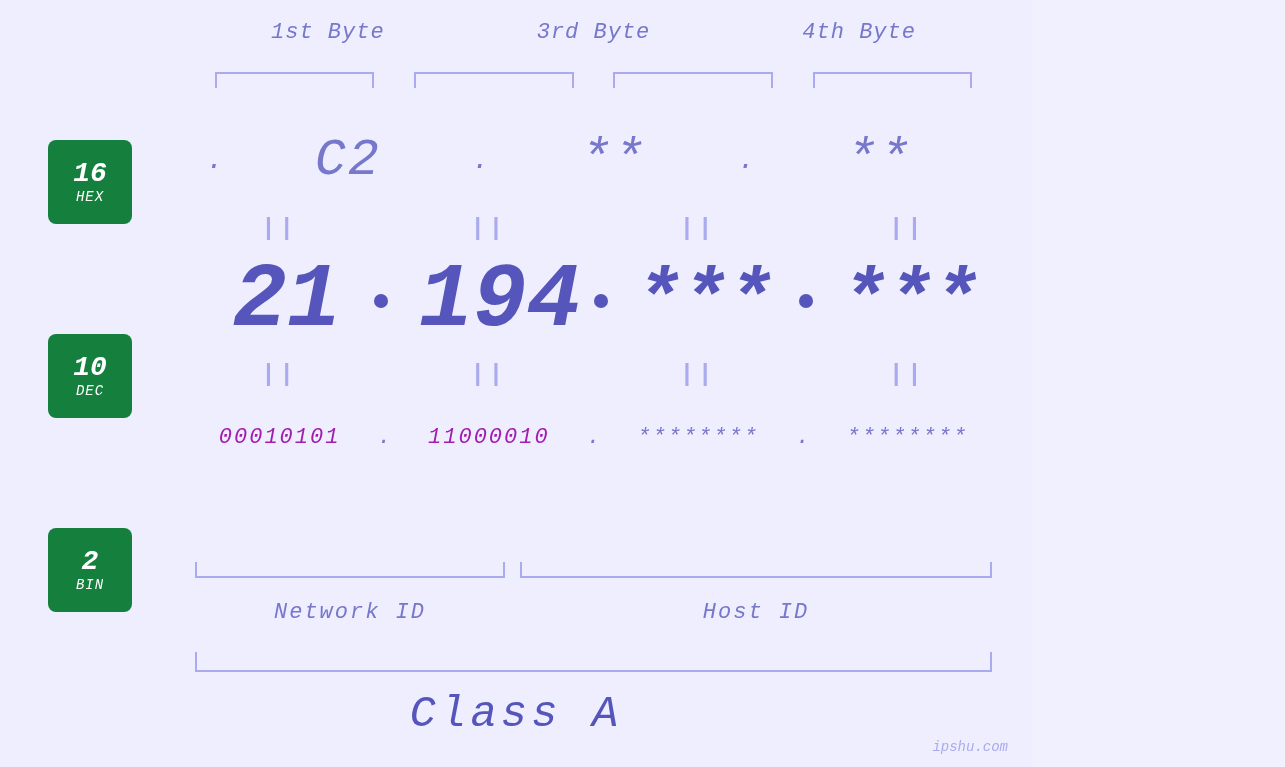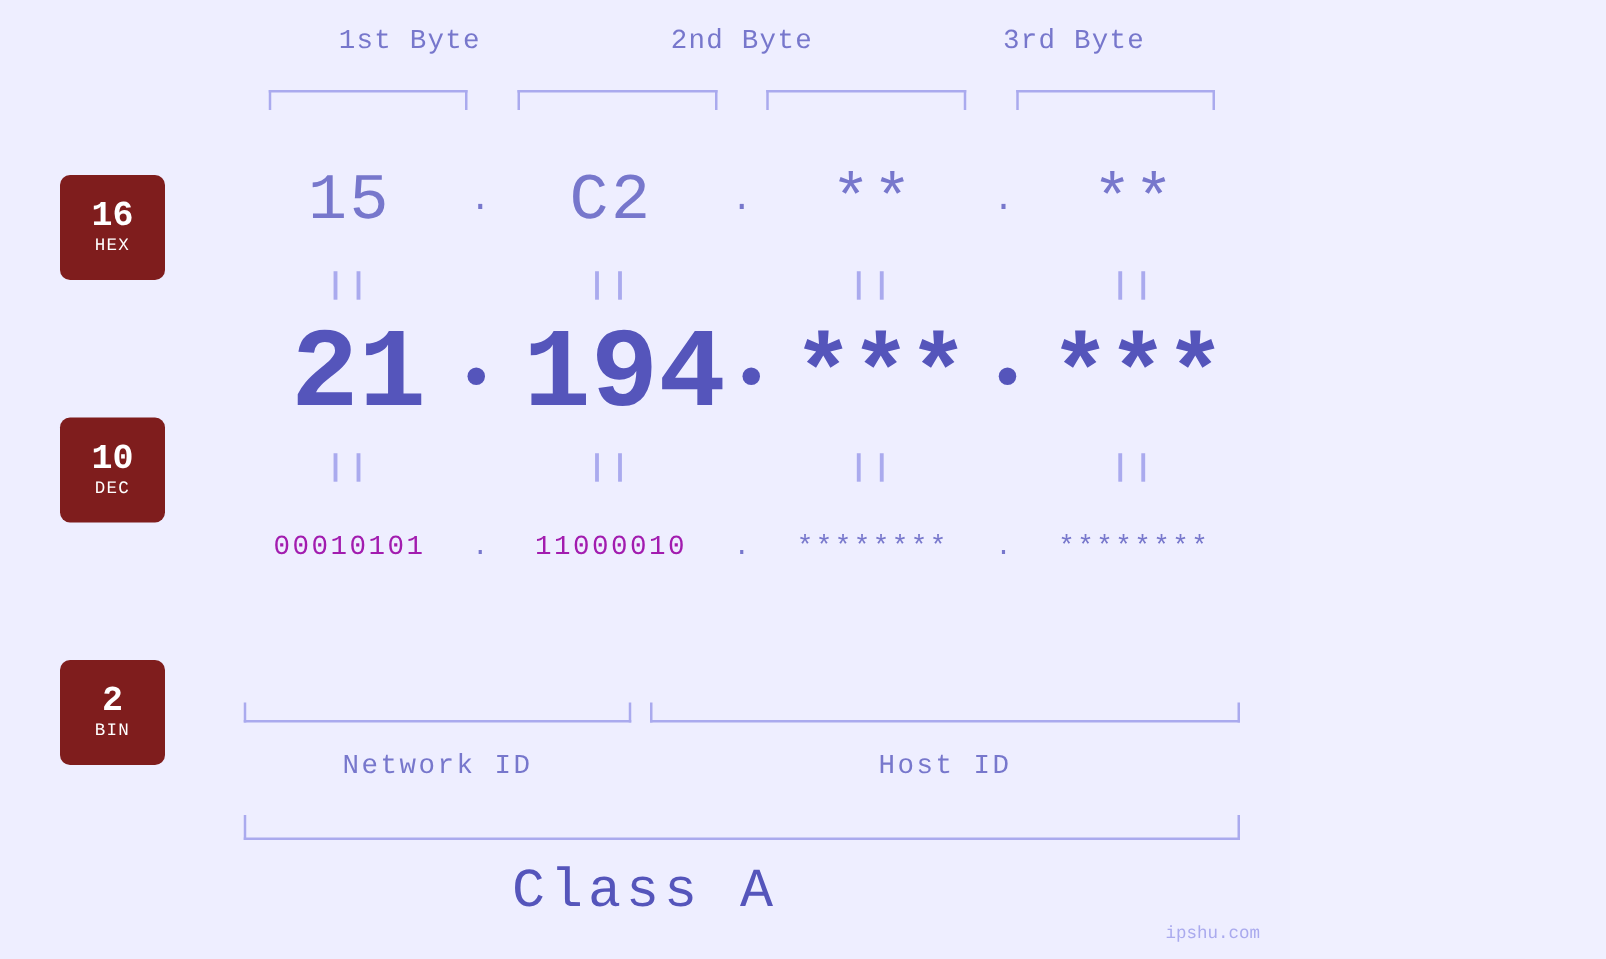"1st Byte" .main-container { font-style: none -> italic }
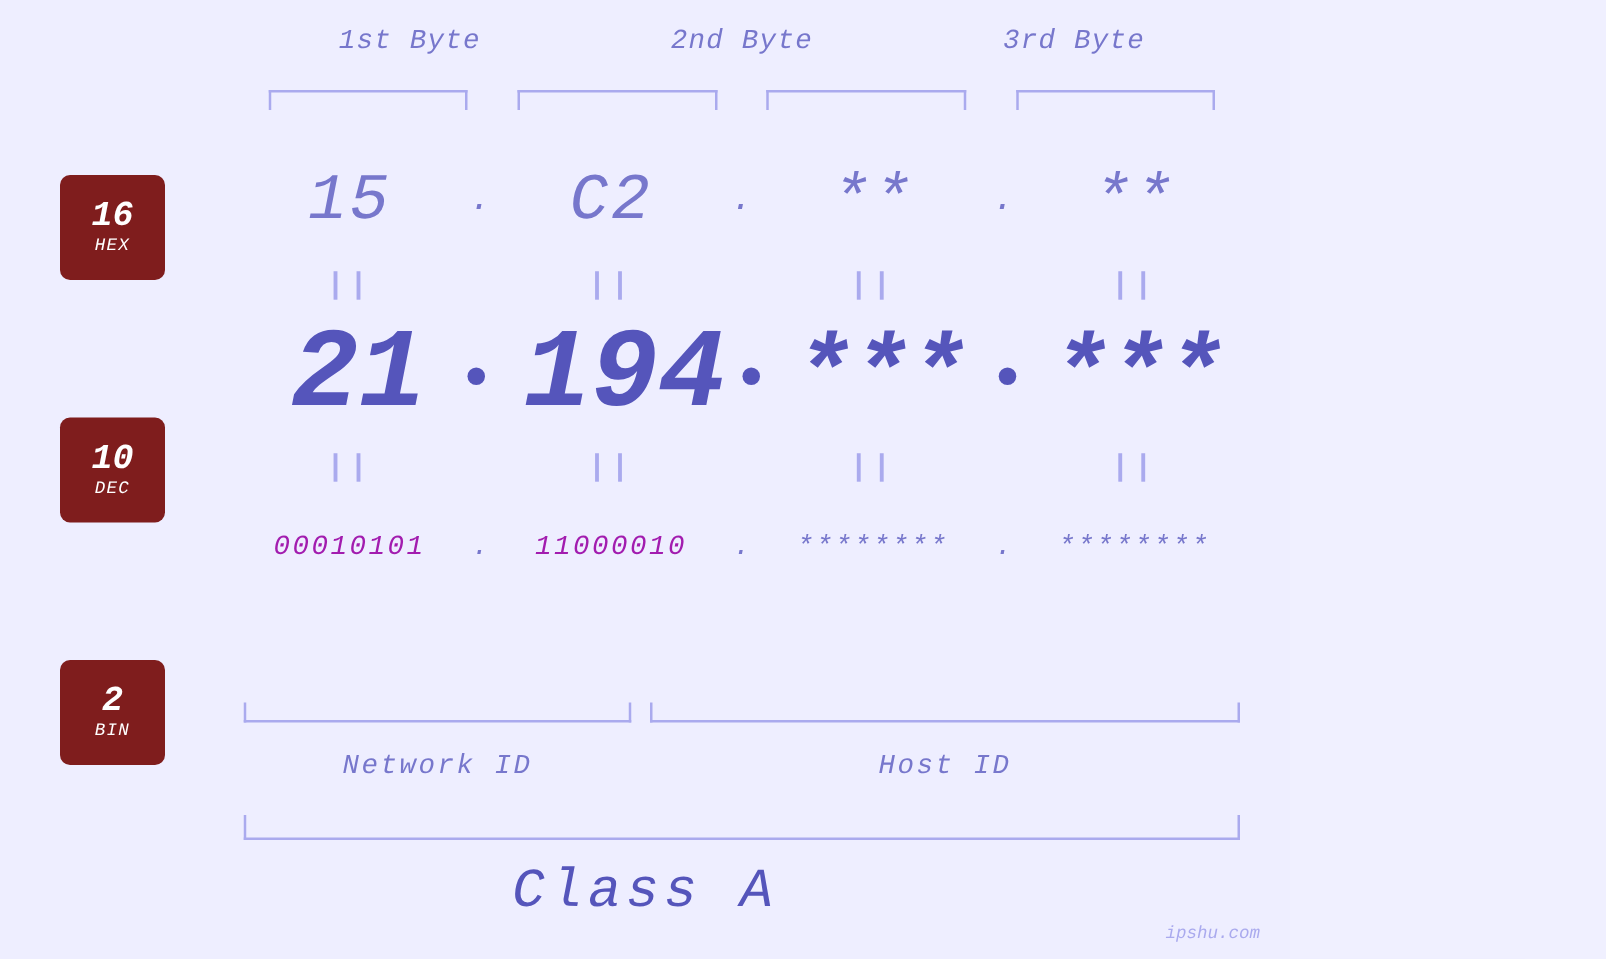"2nd Byte" div.byte-header { html: <div>2nd Byte</div> -> none }
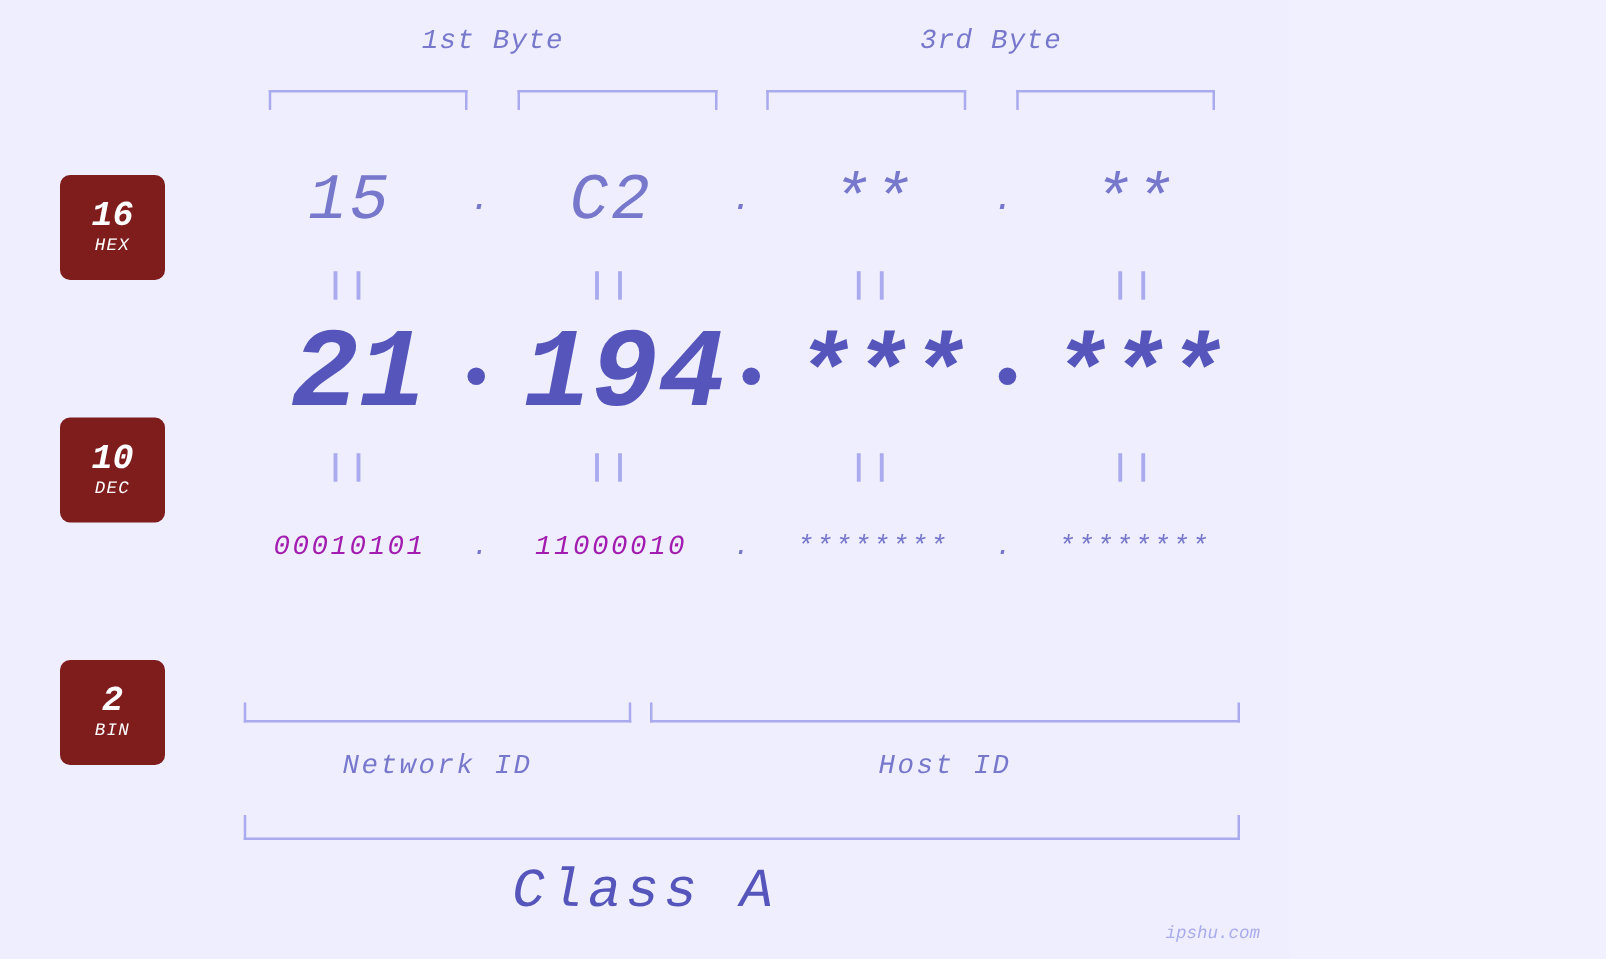"4th Byte" div.byte-header { html: none -> <div>4th Byte</div> }
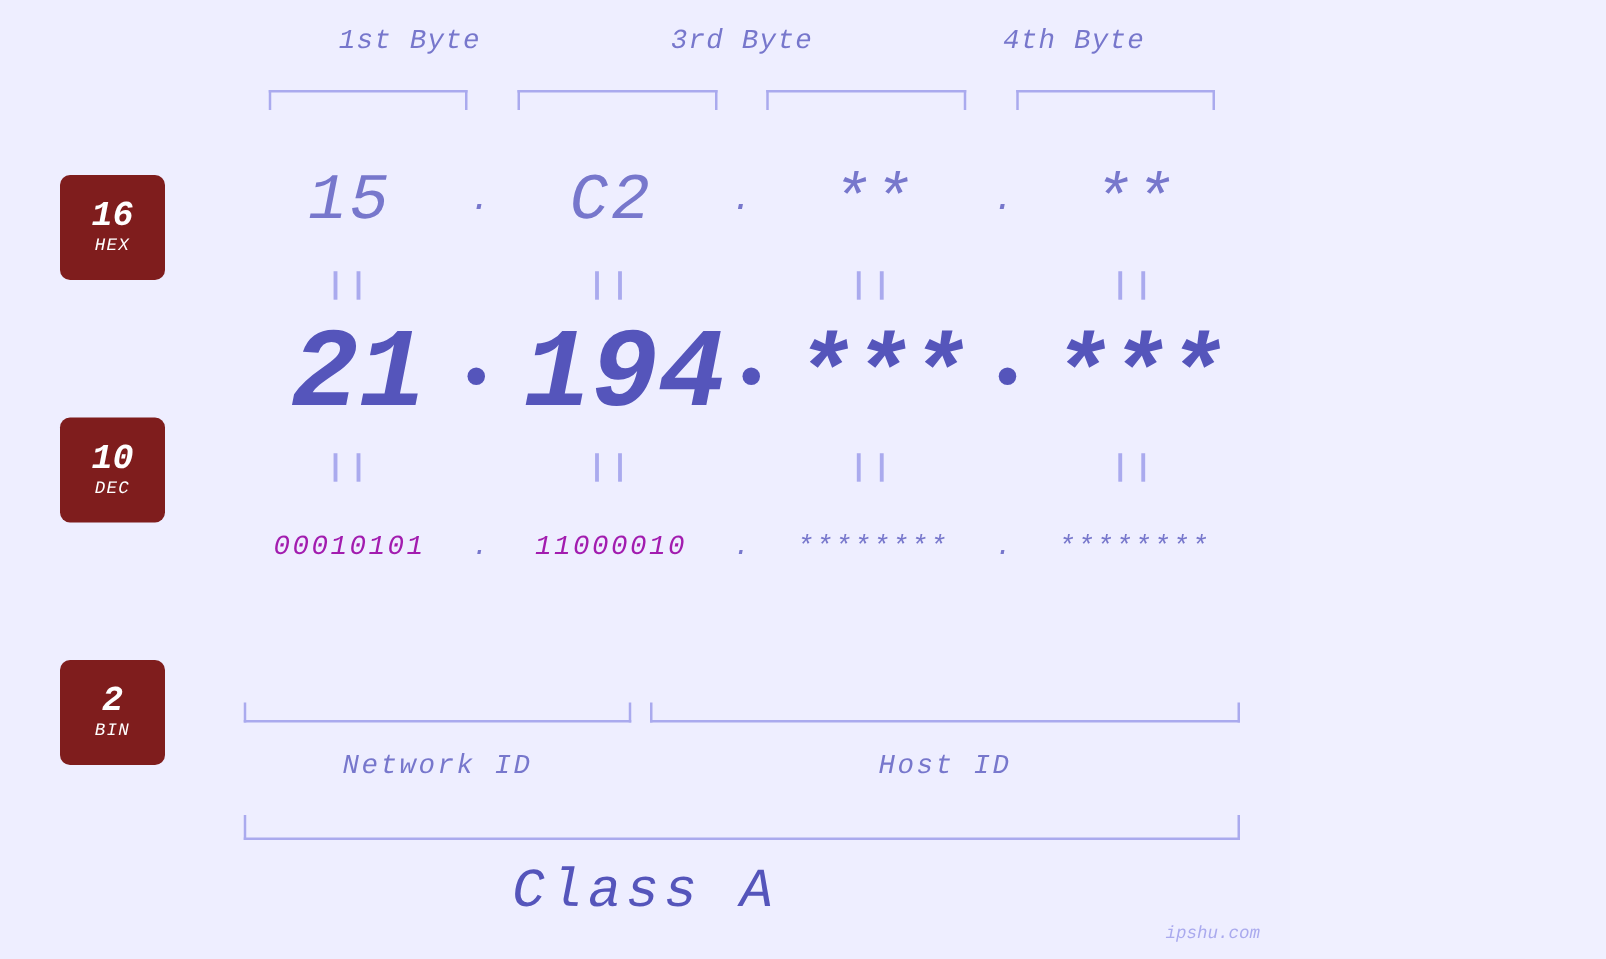"16" .base-label { background-color: #7f1d1d -> #15803d }
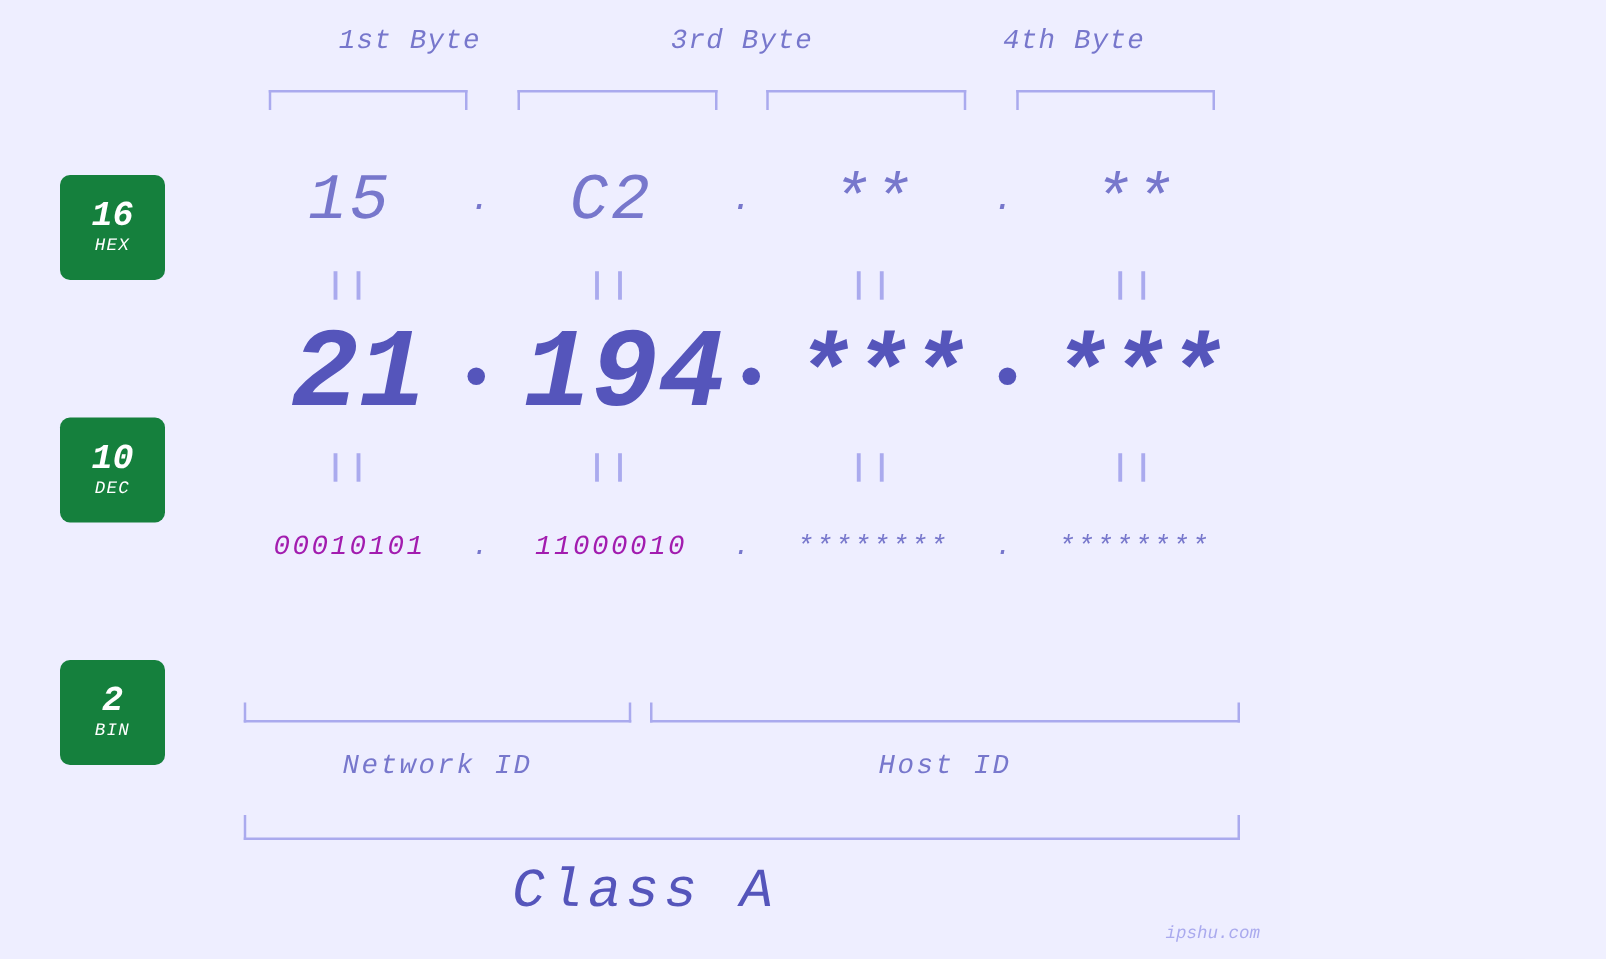"15" div.cell { html: <div> <span>15</span> </div> -> none }
